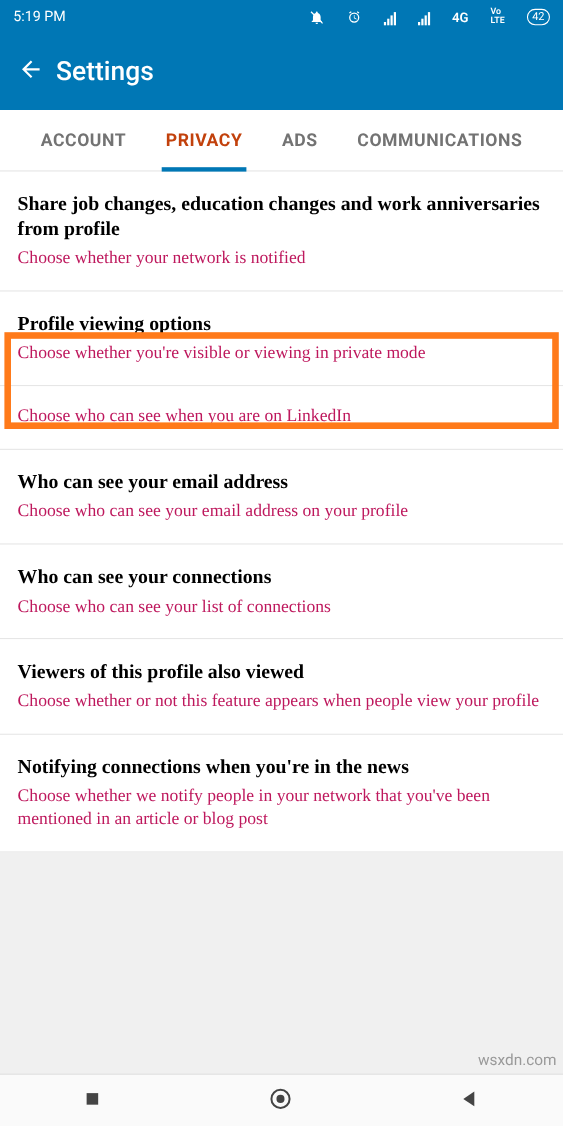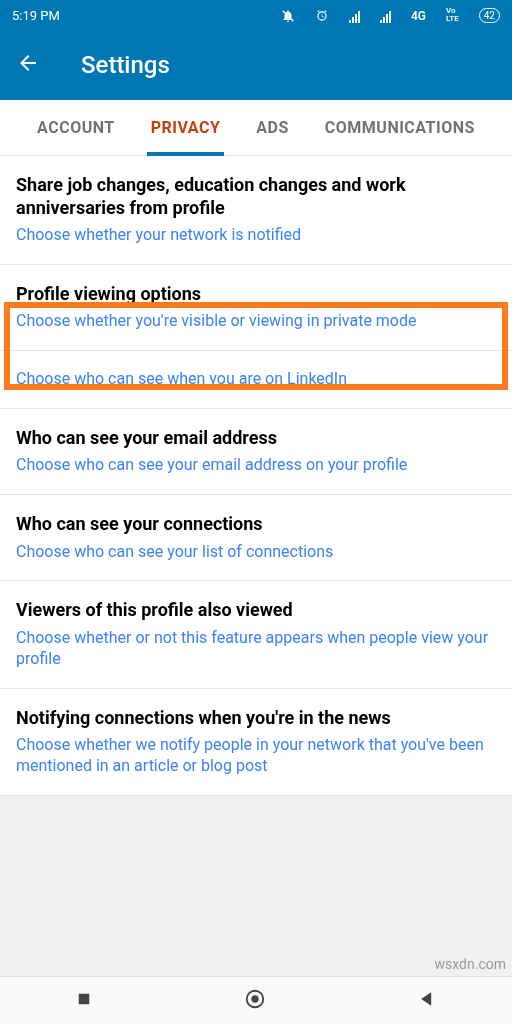"Settings" .app-bar { gap: 41px -> 11px }
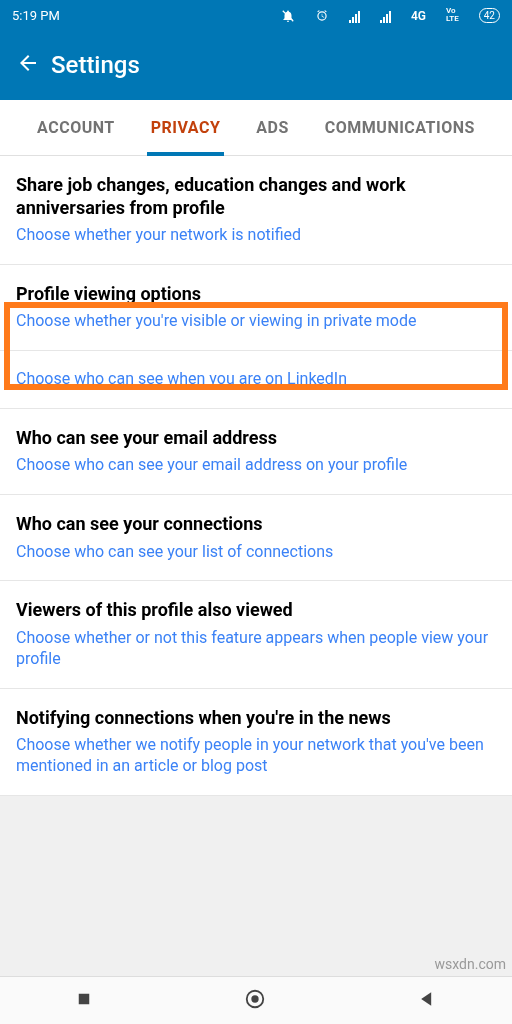"Share job changes, education changes" .content { font-family: none -> Liberation Serif, serif }
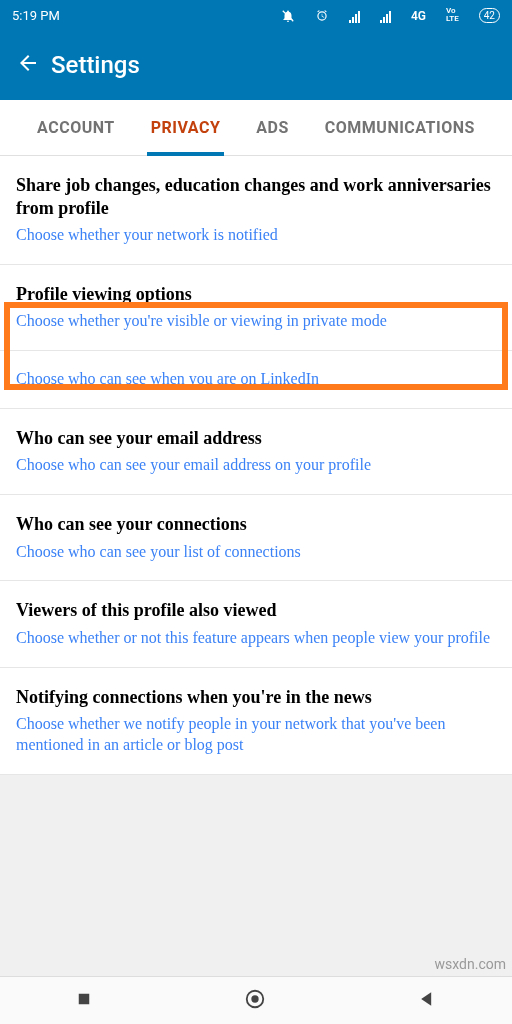"Choose whether your network is" .setting-desc { color: #3b82f6 -> #be185d }
